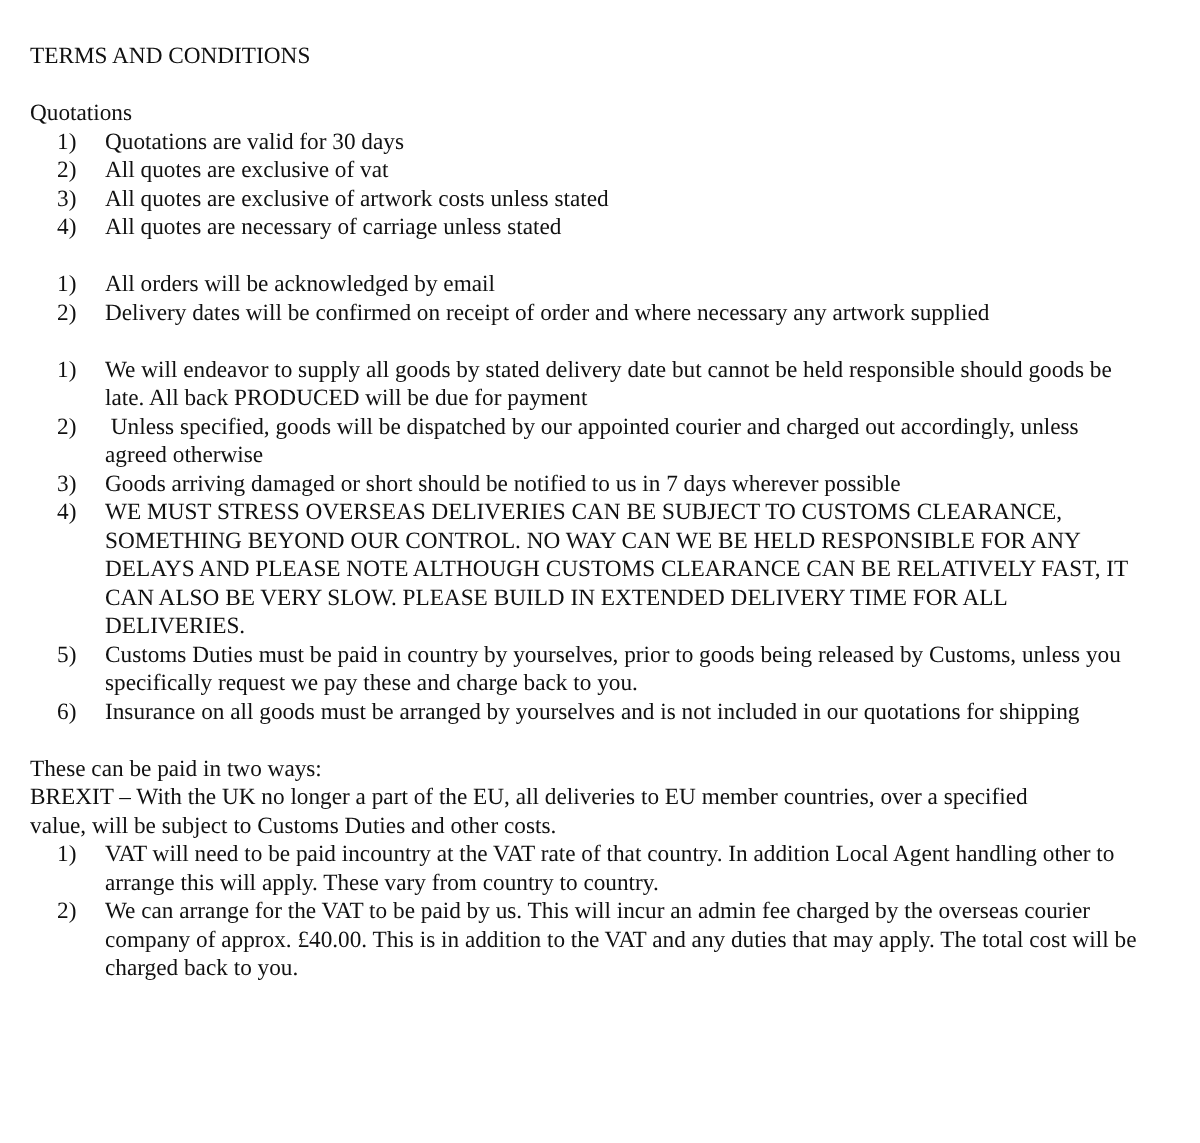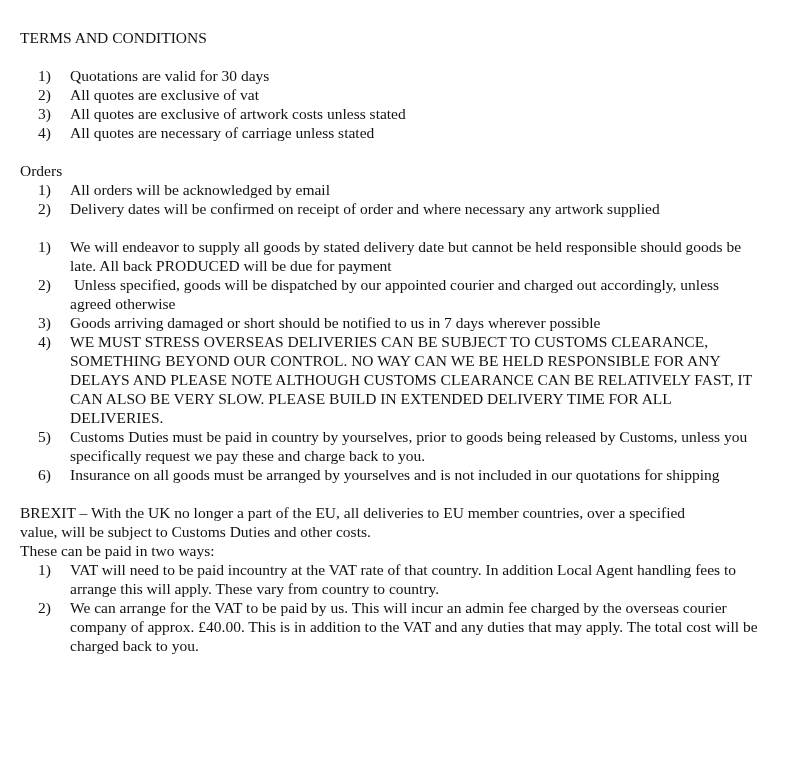"Quotations" h2.section-heading { html: none -> <h2>Quotations</h2> }
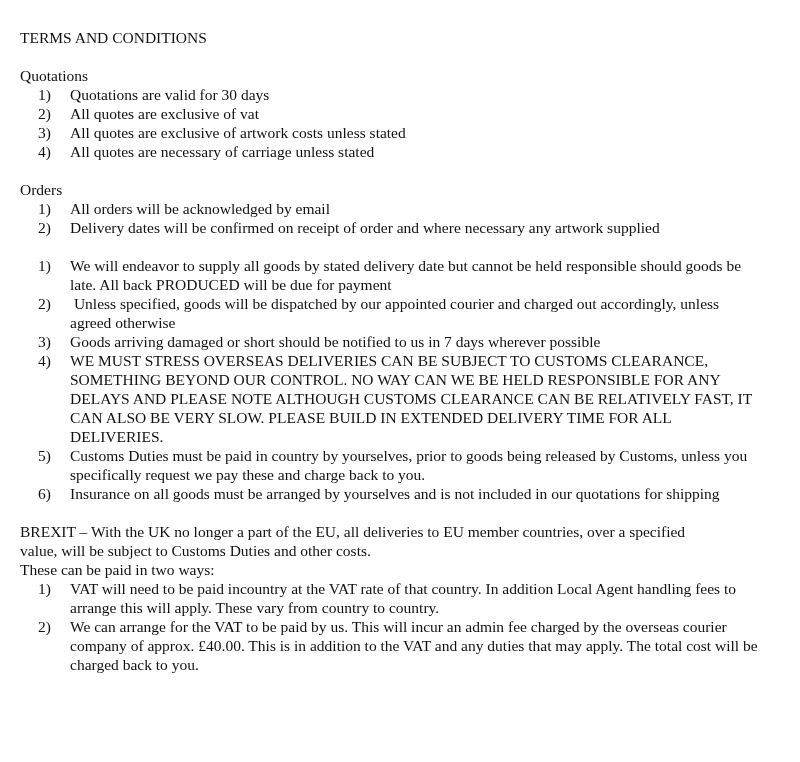"Orders" h2.section-heading { html: <h2>Orders</h2> -> none }
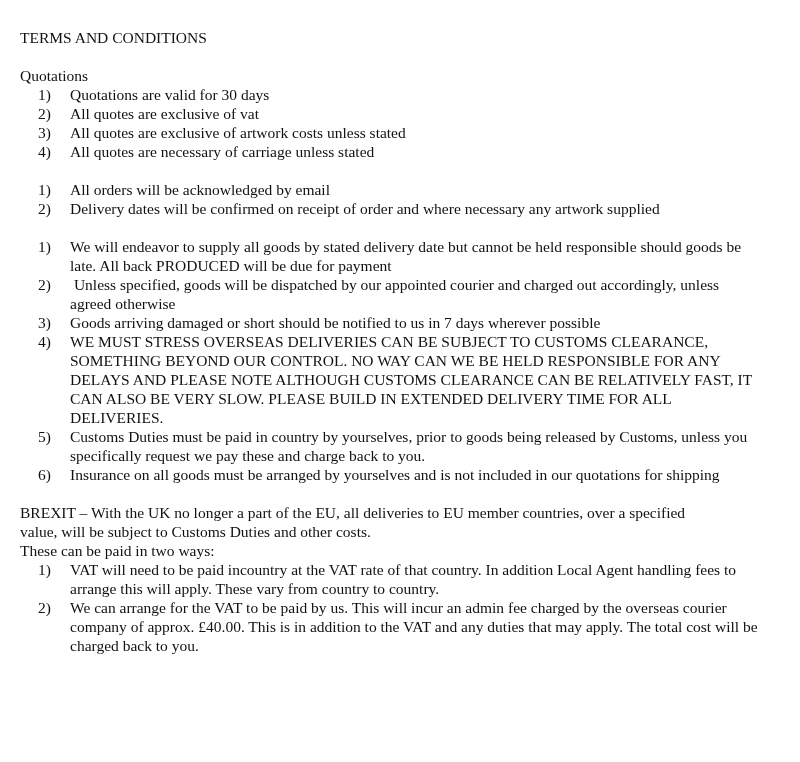"BREXIT – With the UK" p.para { order: before "These can be paid in" -> after "These can be paid in" }
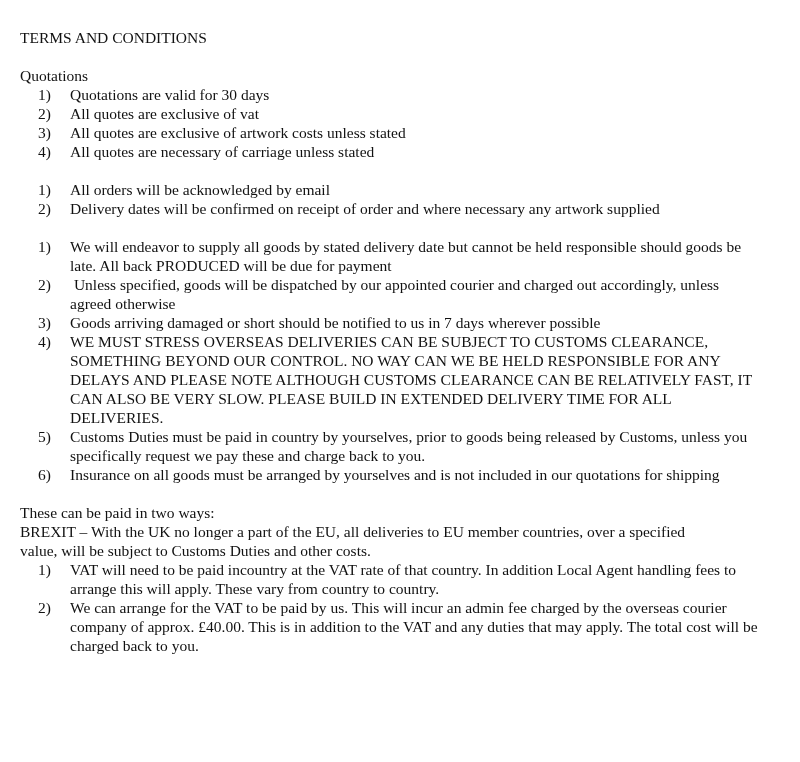"VAT will need to be" span.item-text { text: fees -> other }
